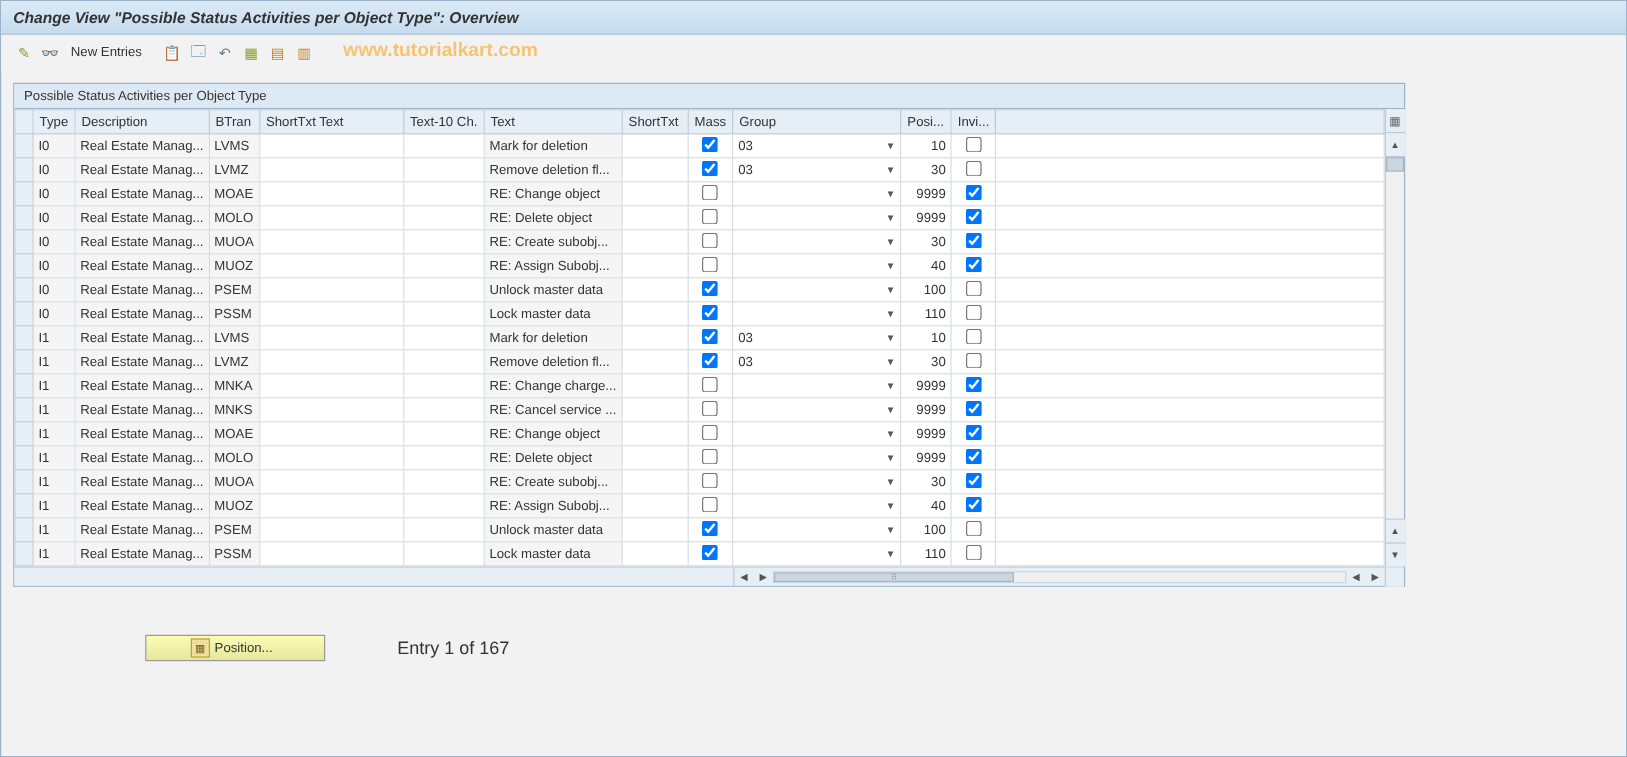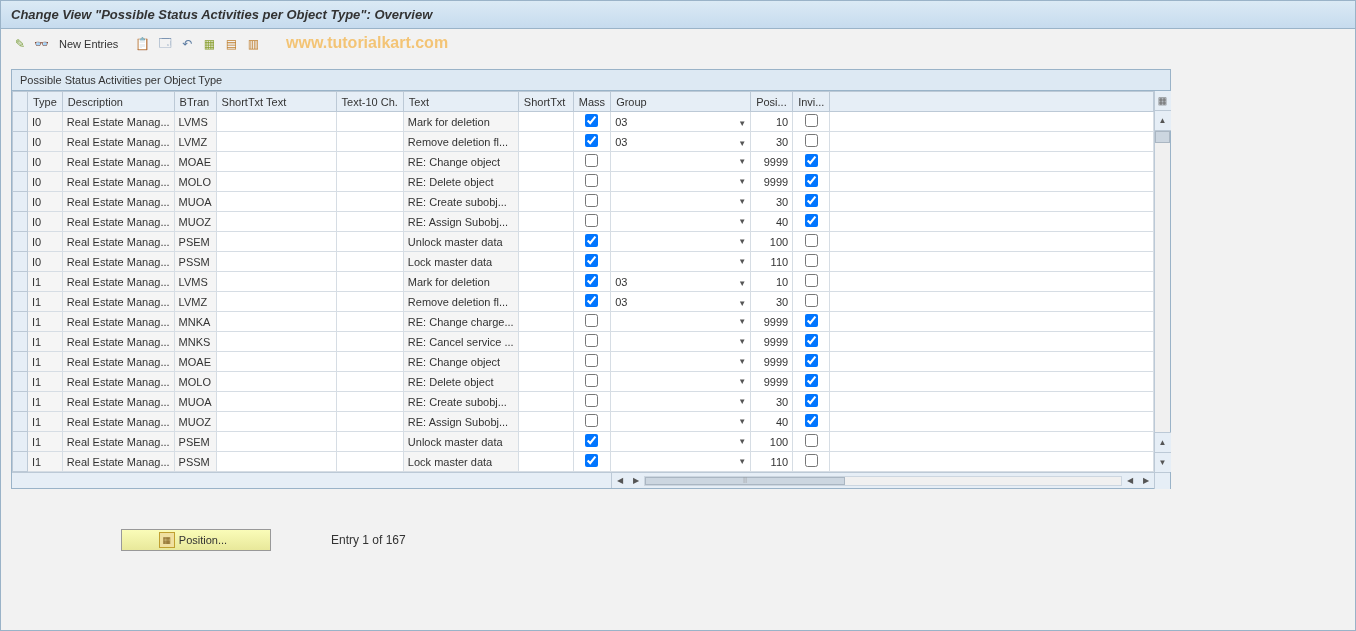"03" .cell-dropdown { align-items: flex-end -> center }
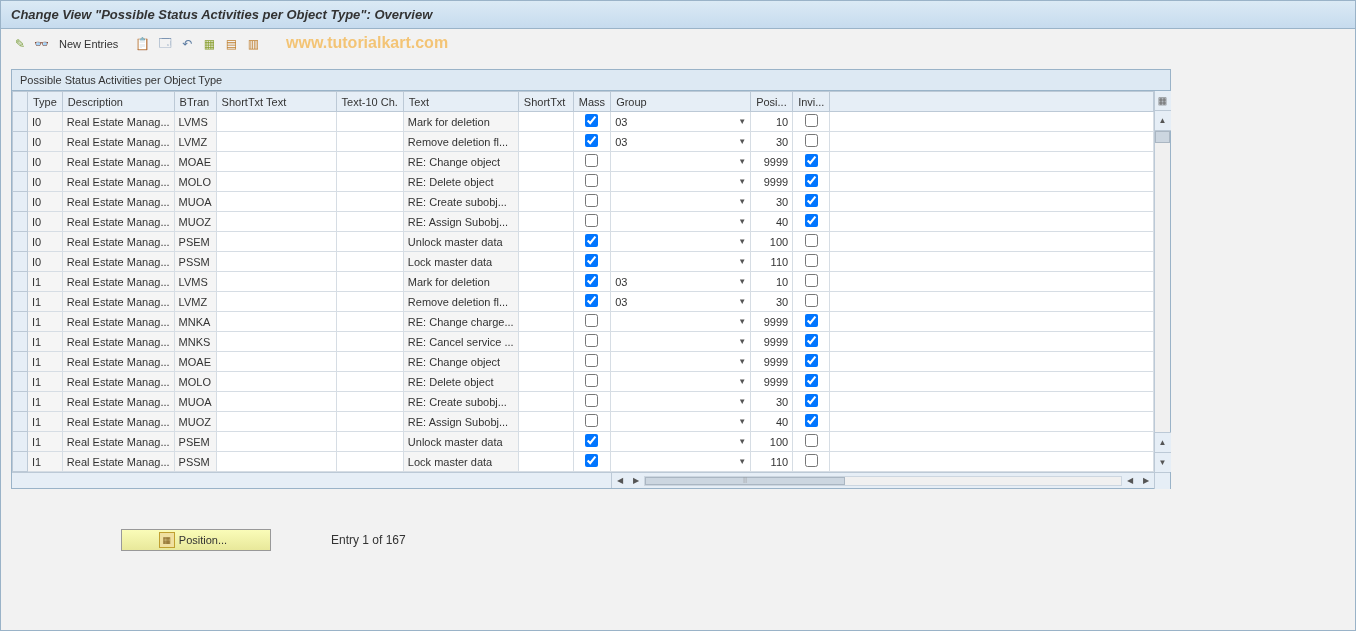"Entry 1 of 167" .entry-text { font-size: 12px -> 15px }
